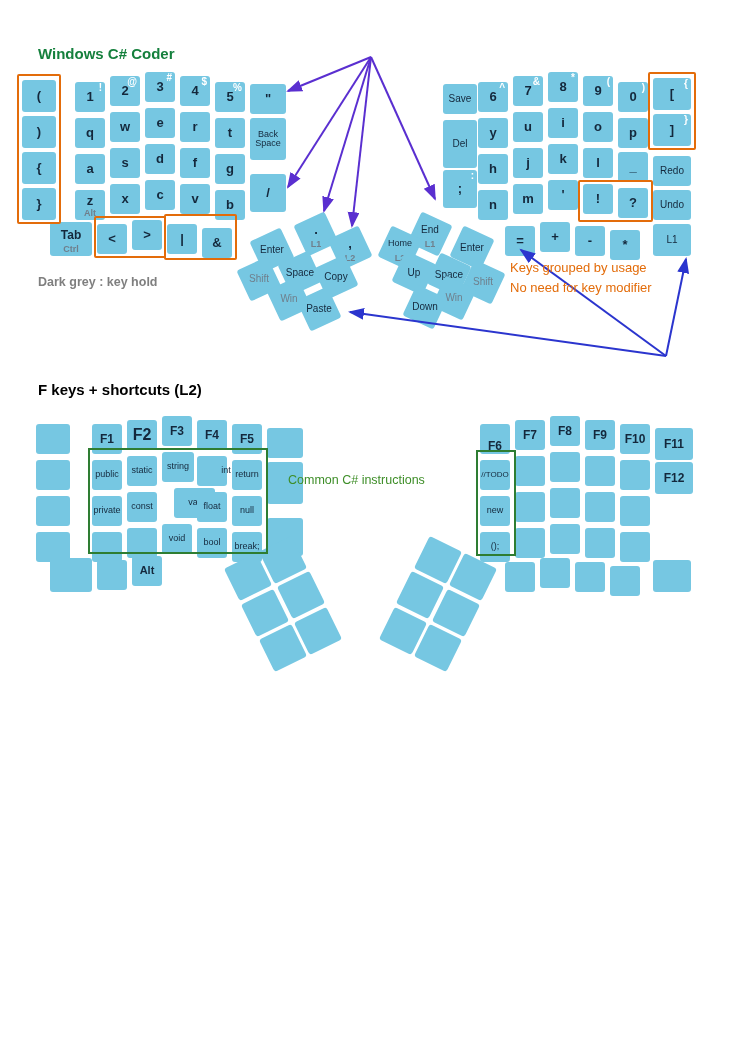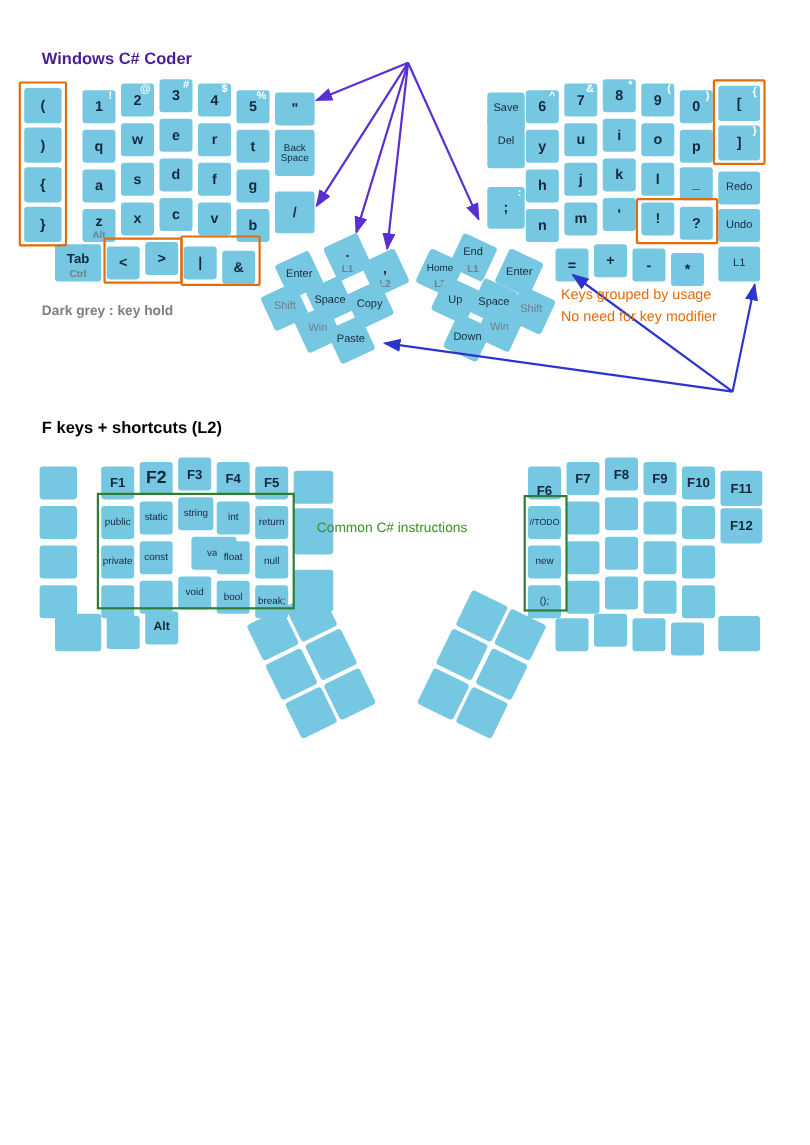"Windows C# Coder" .t1 { color: #4c1d95 -> #15803d }
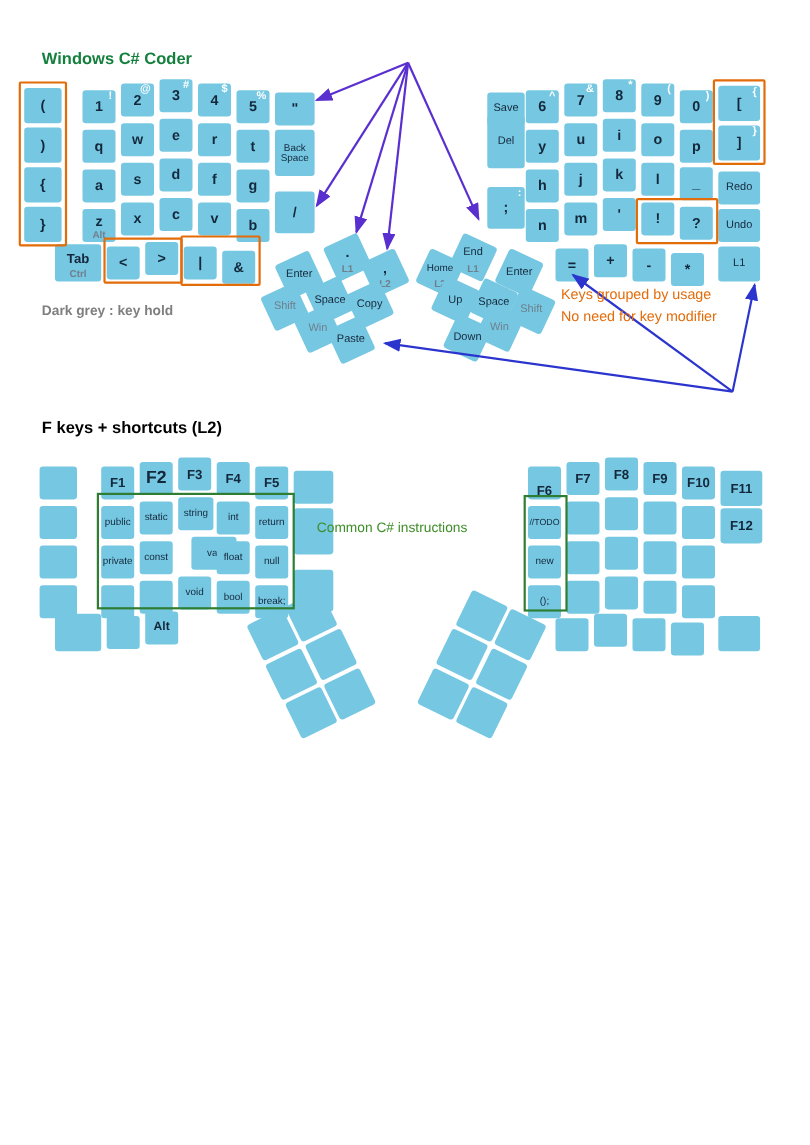"Del" div.key { top: 105px -> 120px }
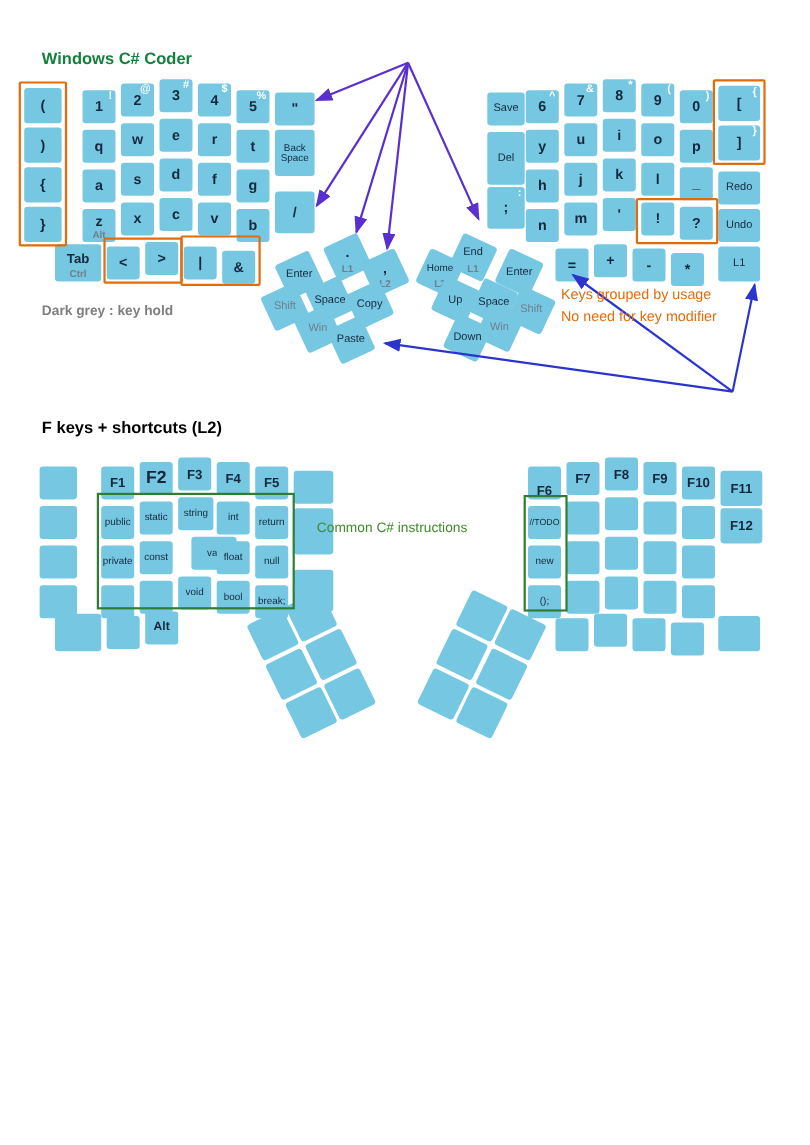"int" span.main { padding-left: none -> 28px }
